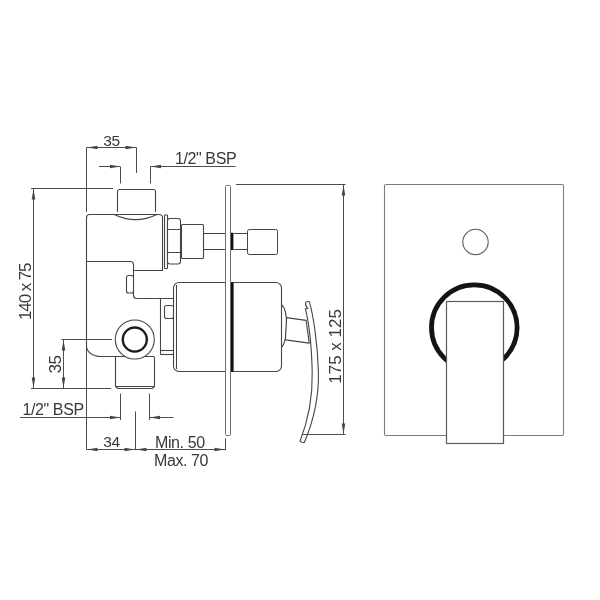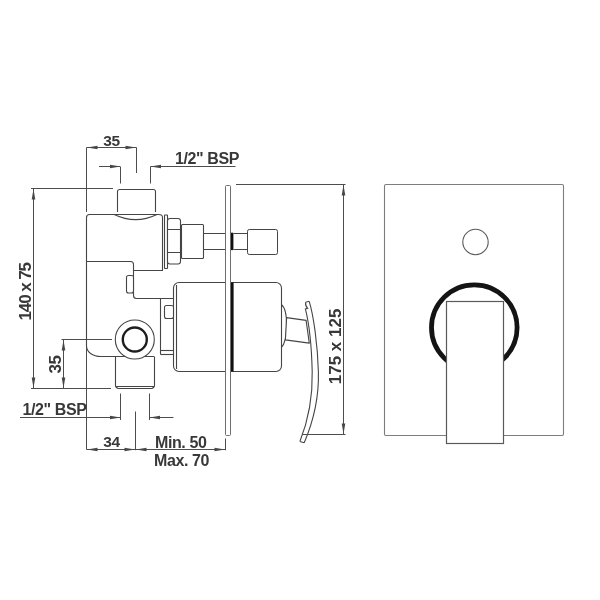"35" .wrap { font-weight: bold -> none }
